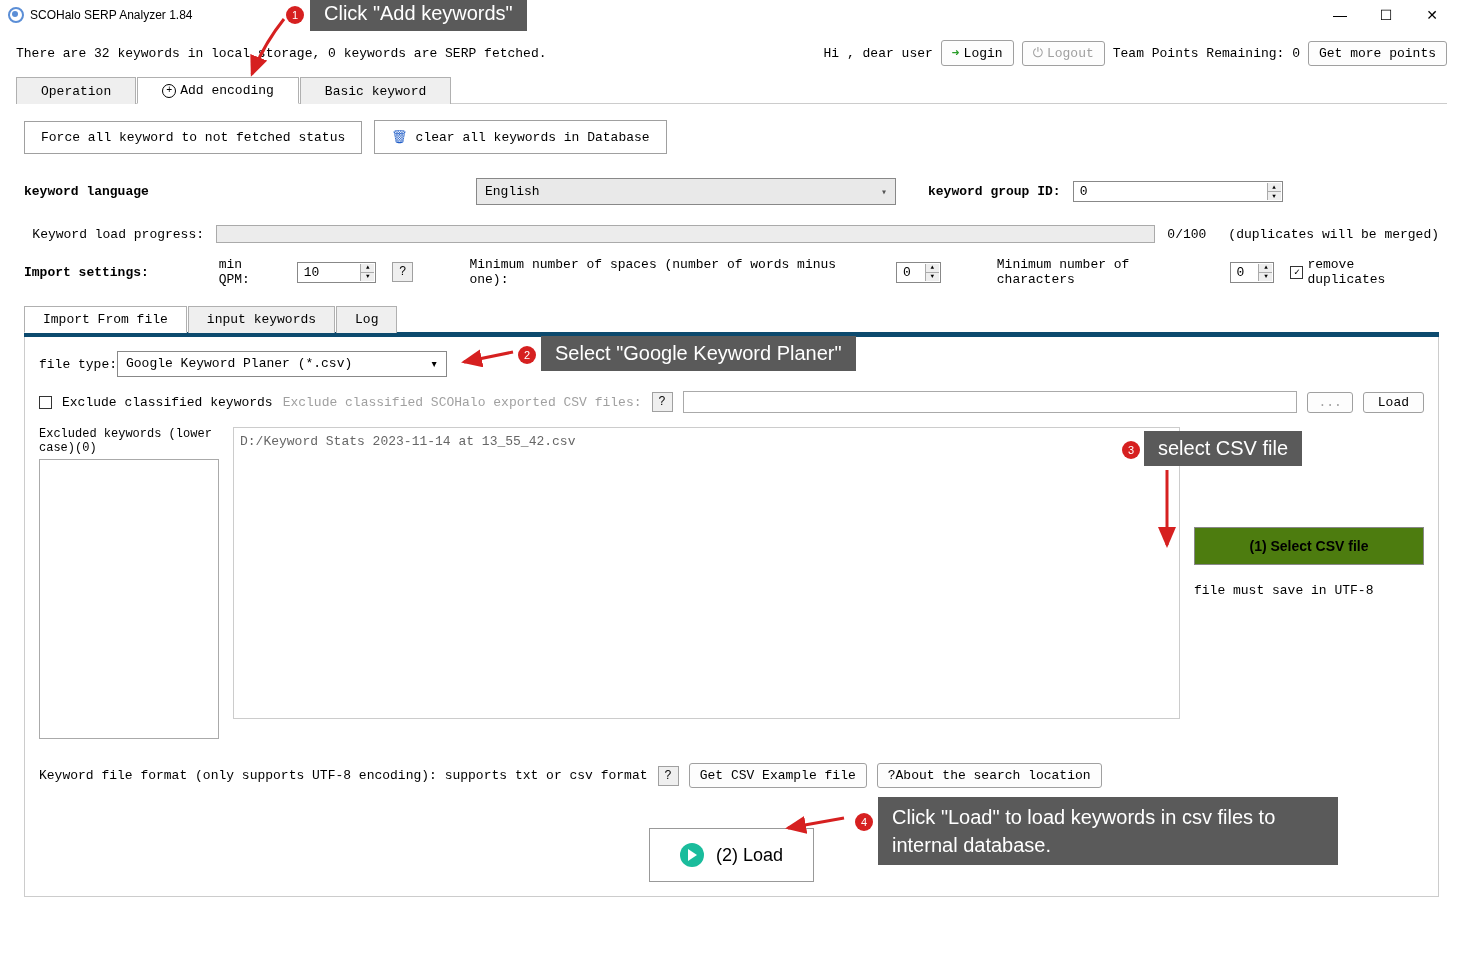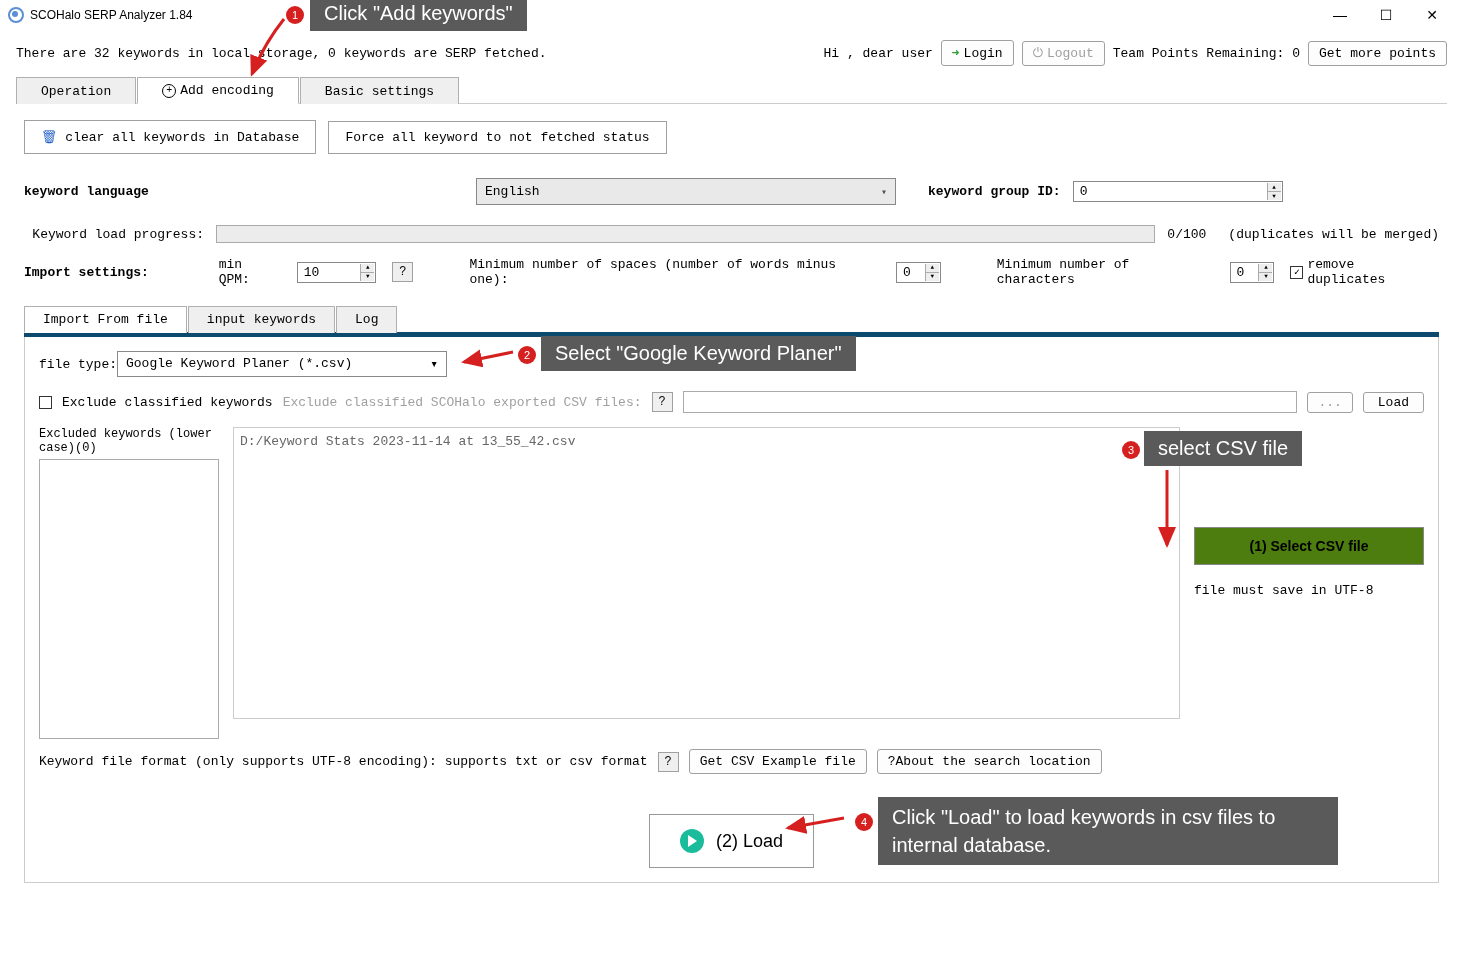"Basic settings" div.tab { text: settings -> keyword }
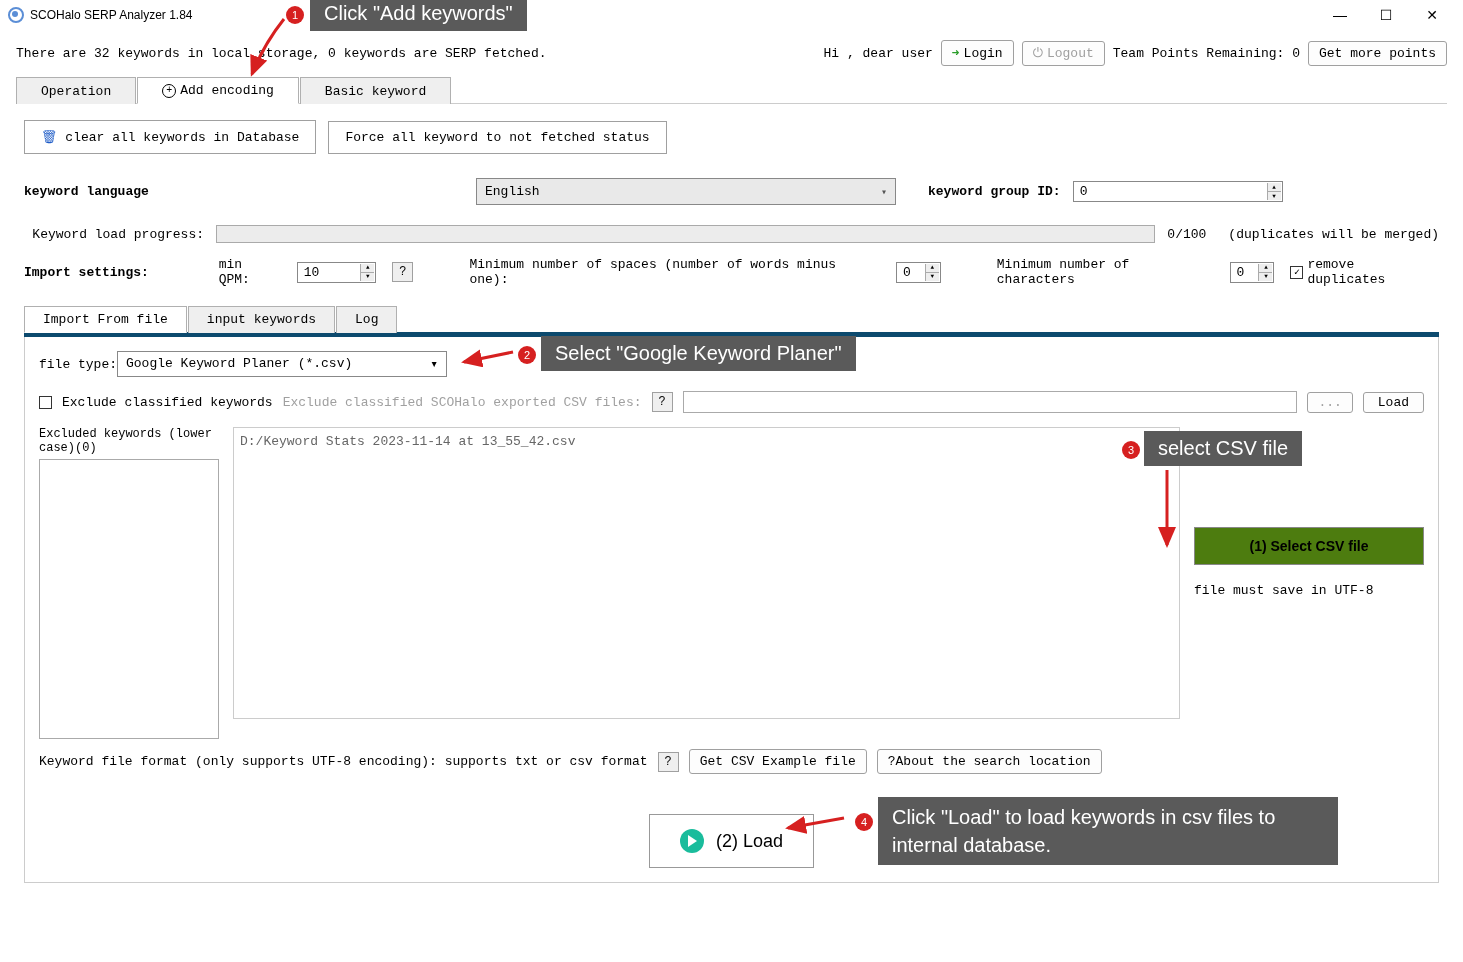"🗑 clear all keywords in" button.wide-btn { order: before "Force all keyword to not" -> after "Force all keyword to not" }
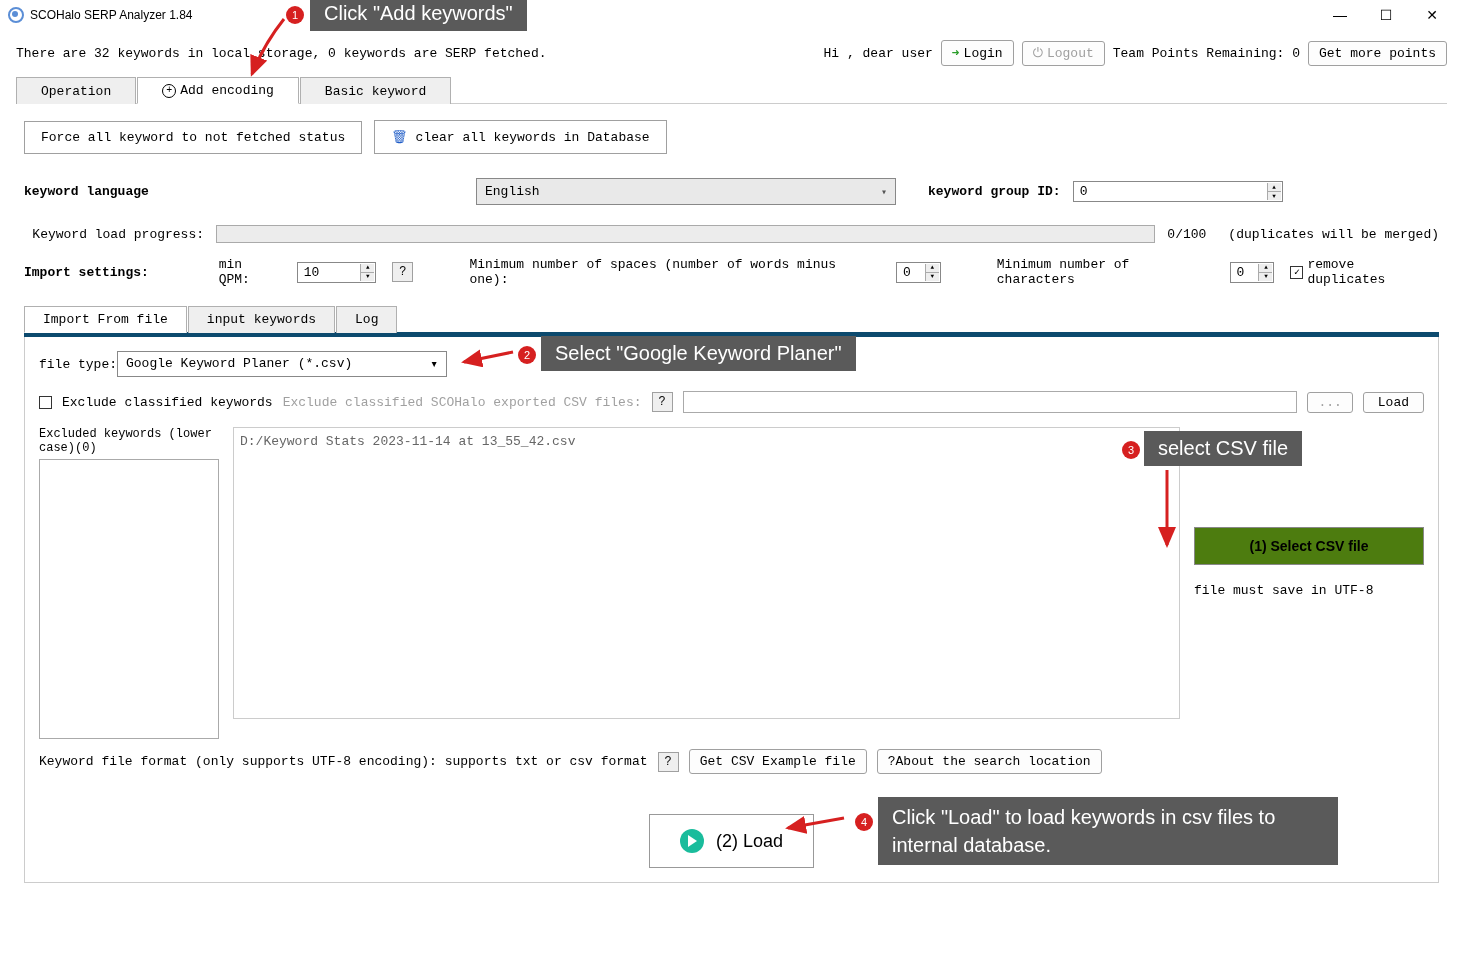"Keyword file format (only supports" .format-row { margin-top: 10px -> 24px }
